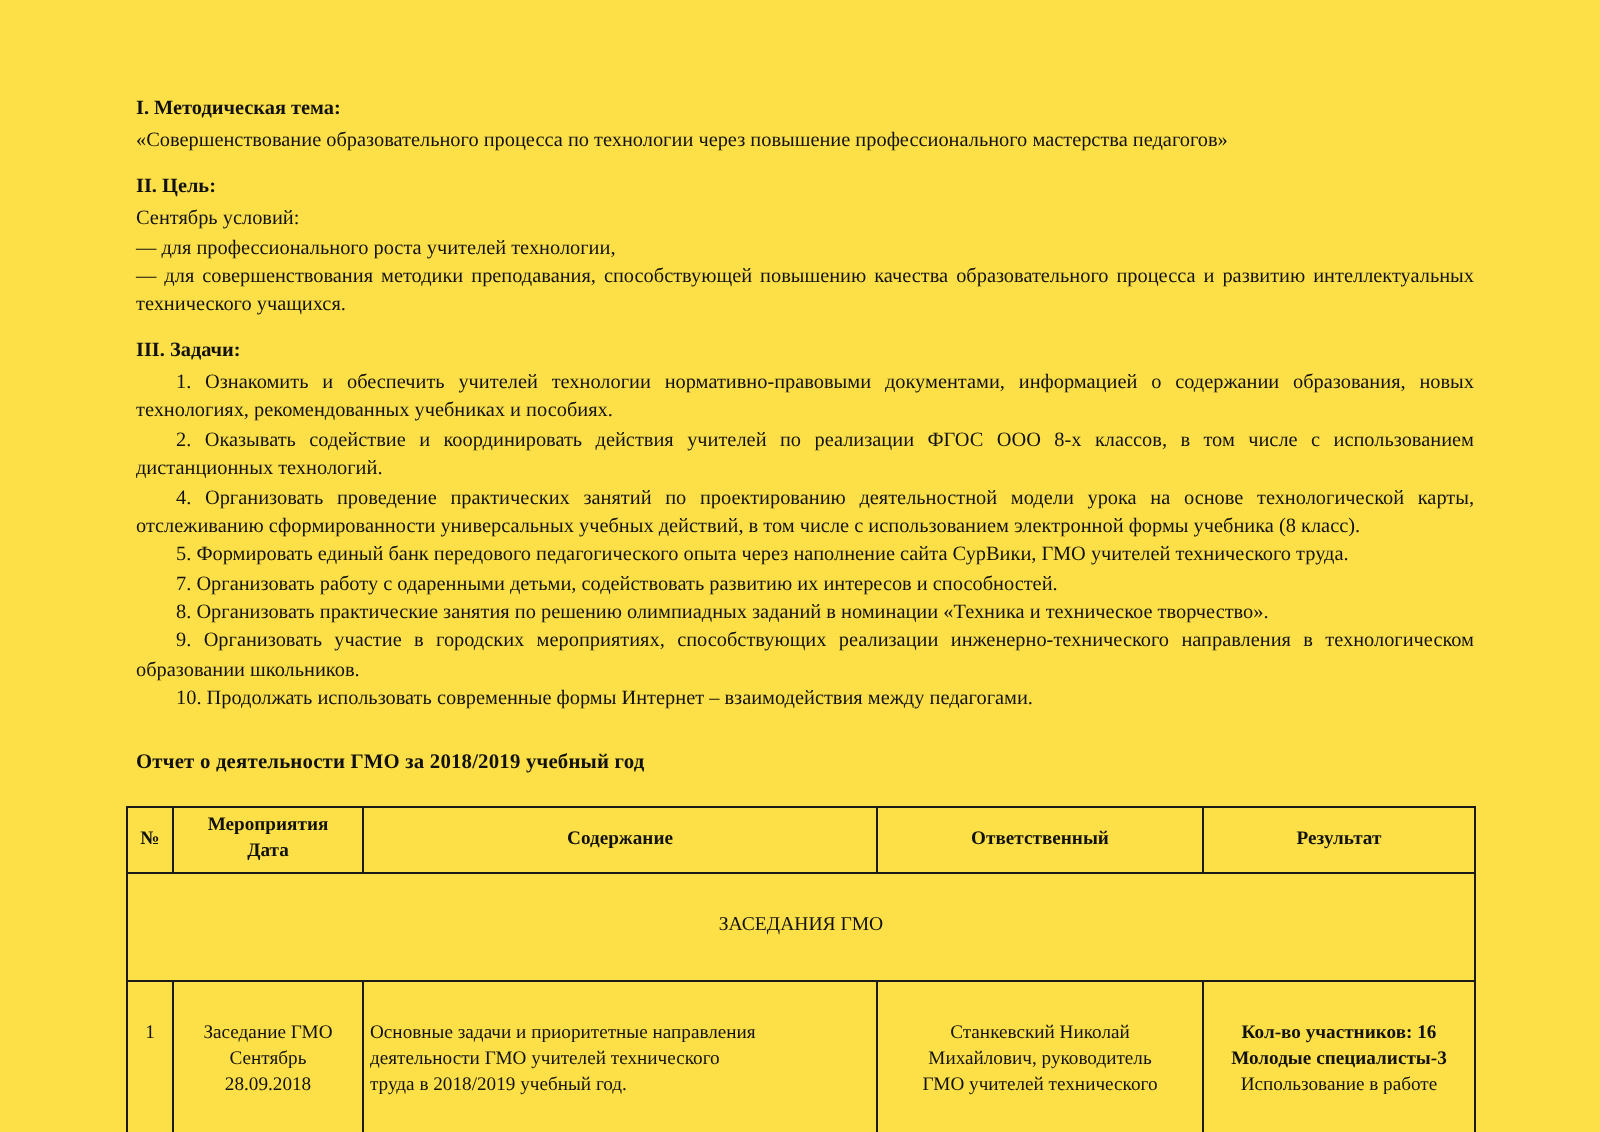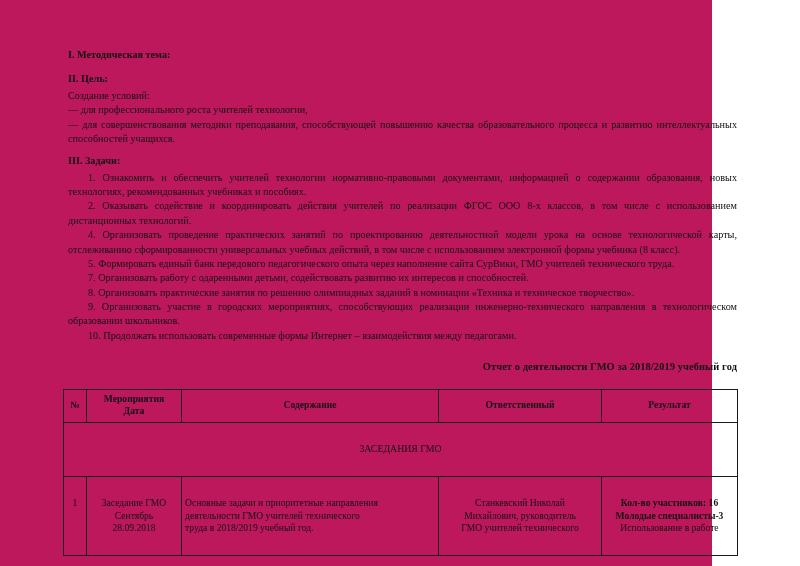"I. Методическая тема:" .page { background: #be185d -> #fde047; width: 712px -> 800px }
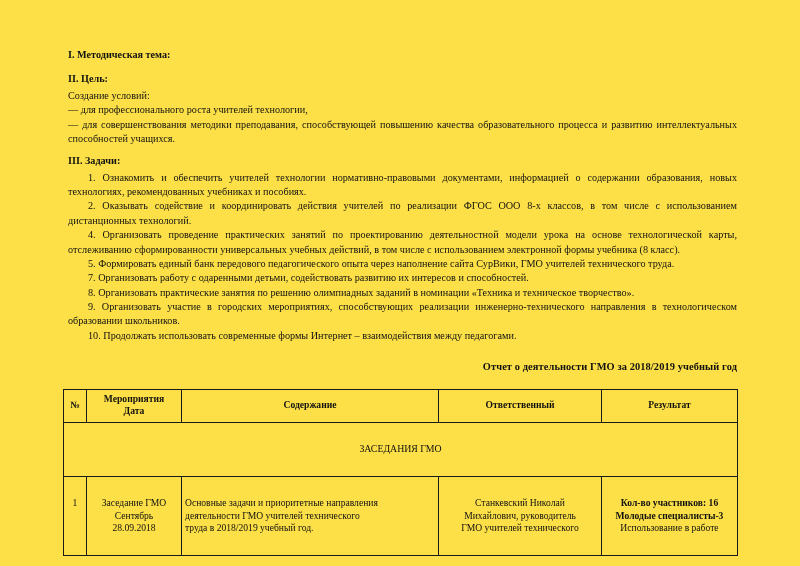"«Совершенствование образовательного" p.para-flush { html: none -> <p>«Совершенствование образовательного процесса по технологии через повышение профессионального мастерства педагогов»</p> }
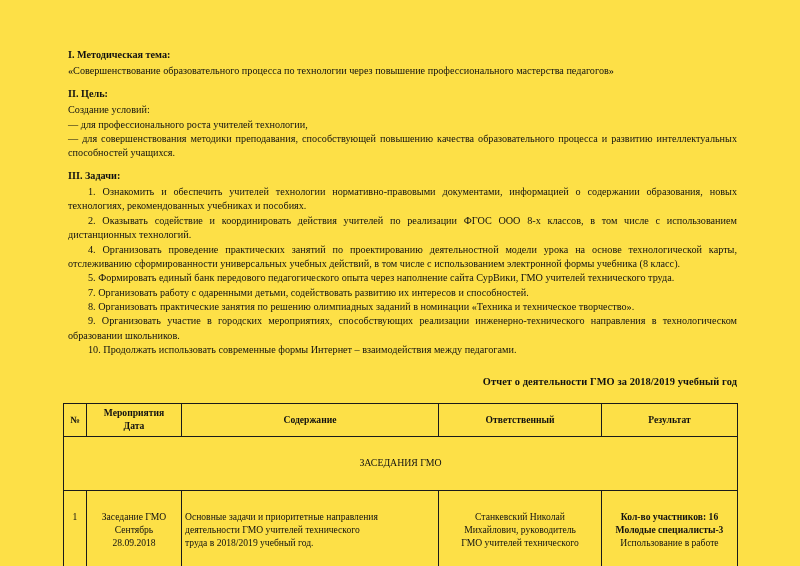"Создание условий:" p.para-flush { text: Создание -> Сентябрь }
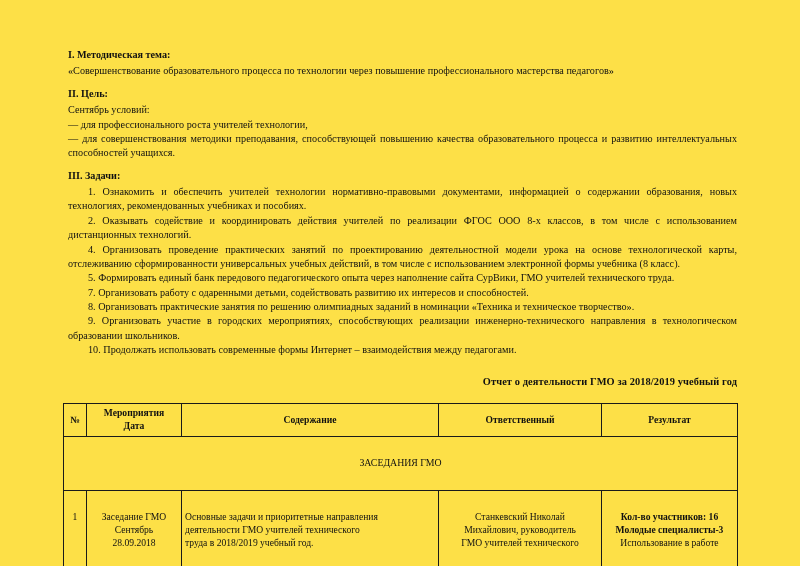"— для совершенствования методики" p.para { text: способностей -> технического }
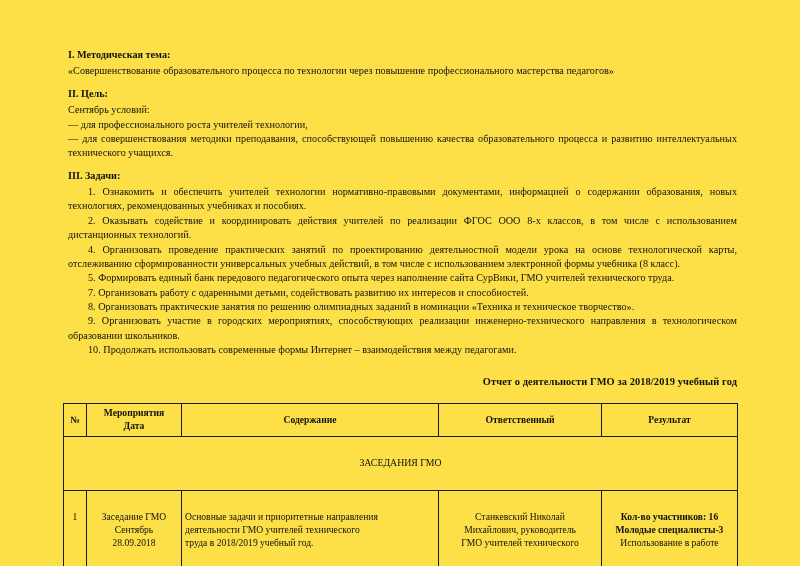"Отчет о деятельности ГМО за" .report-title { text-align: right -> left }
